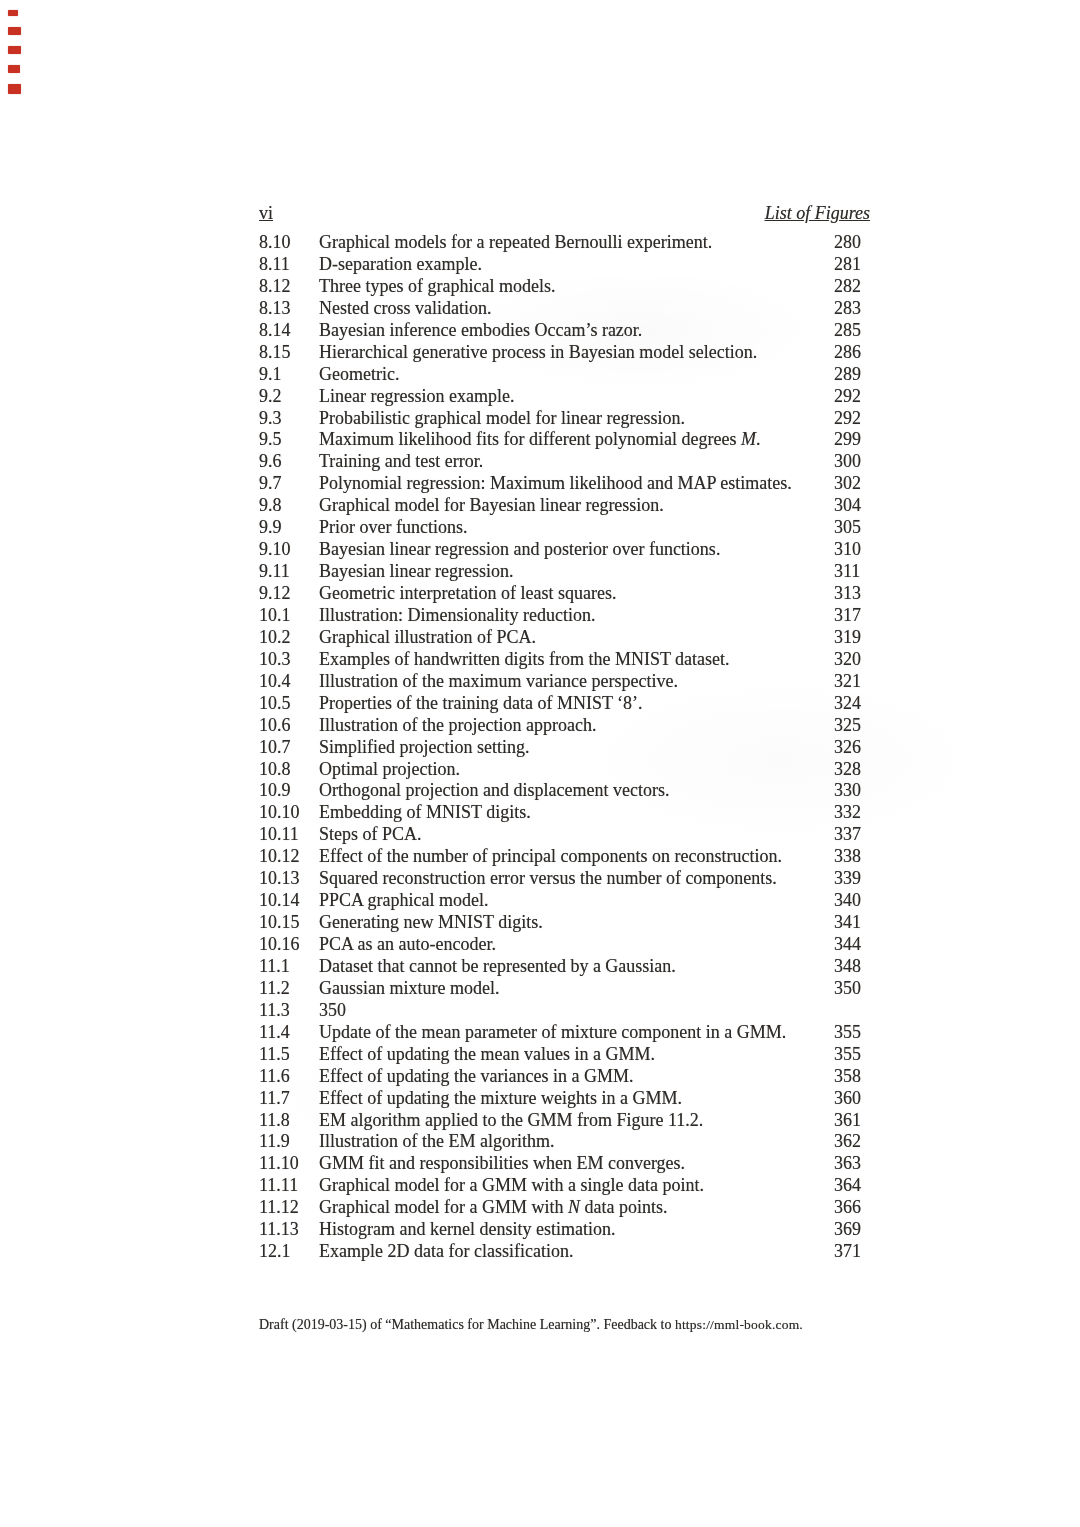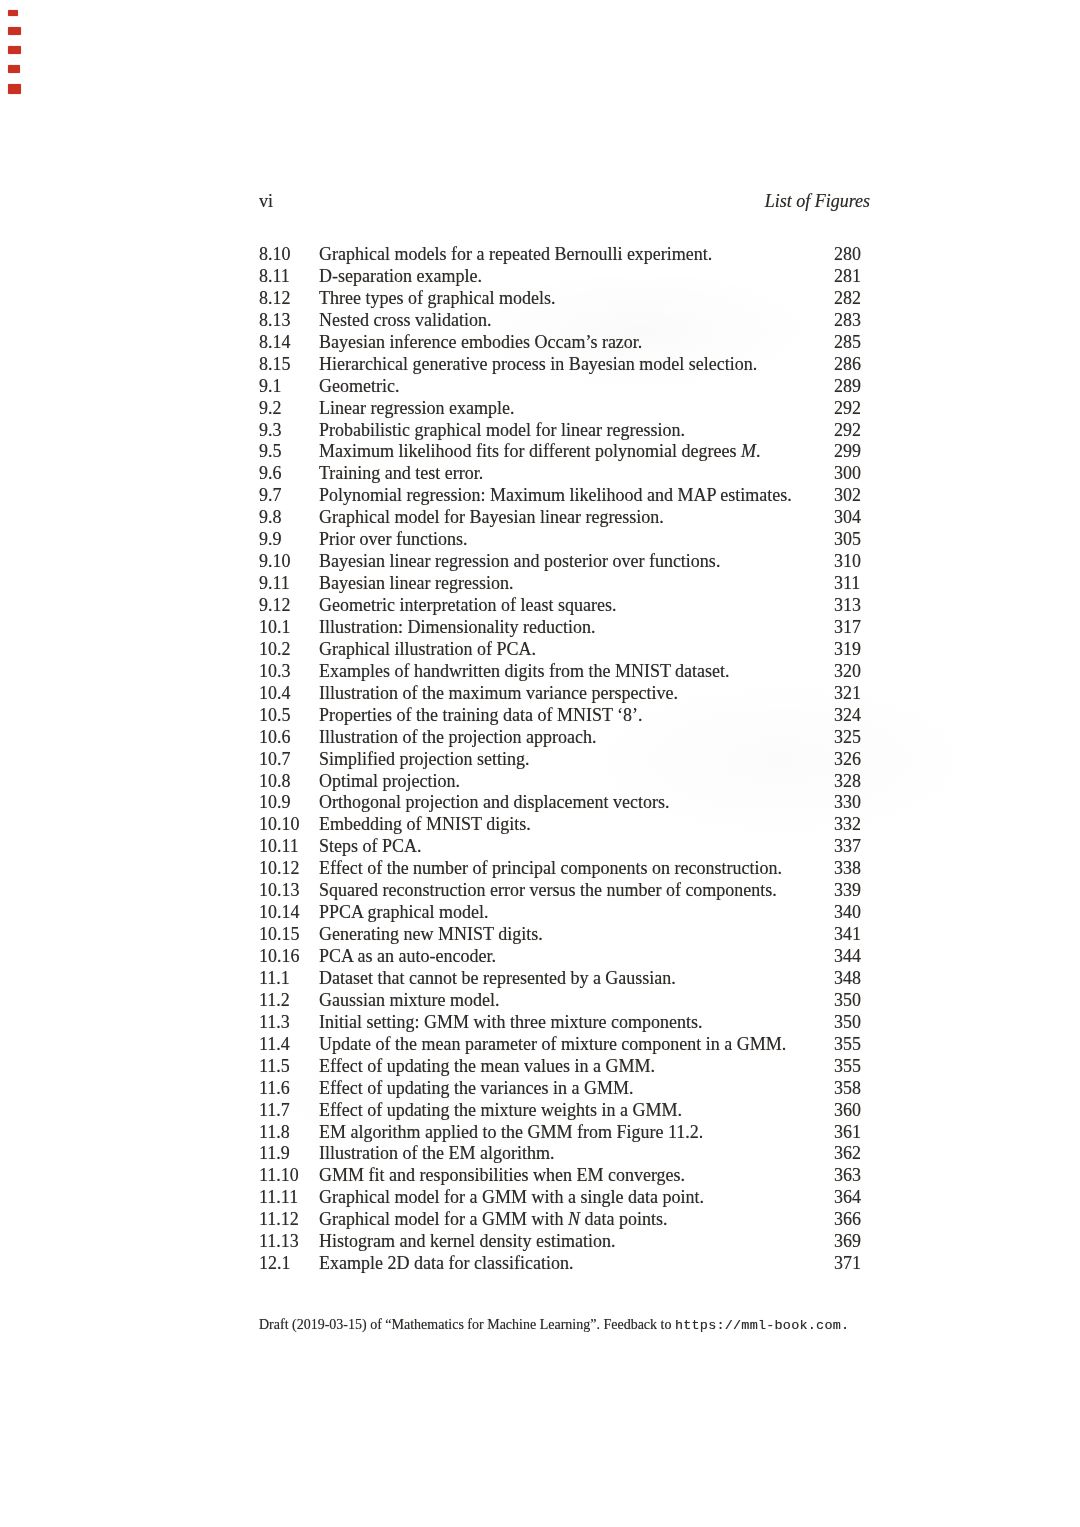"vi" #running-head { text-decoration: none -> underline; top: 190px -> 202px }
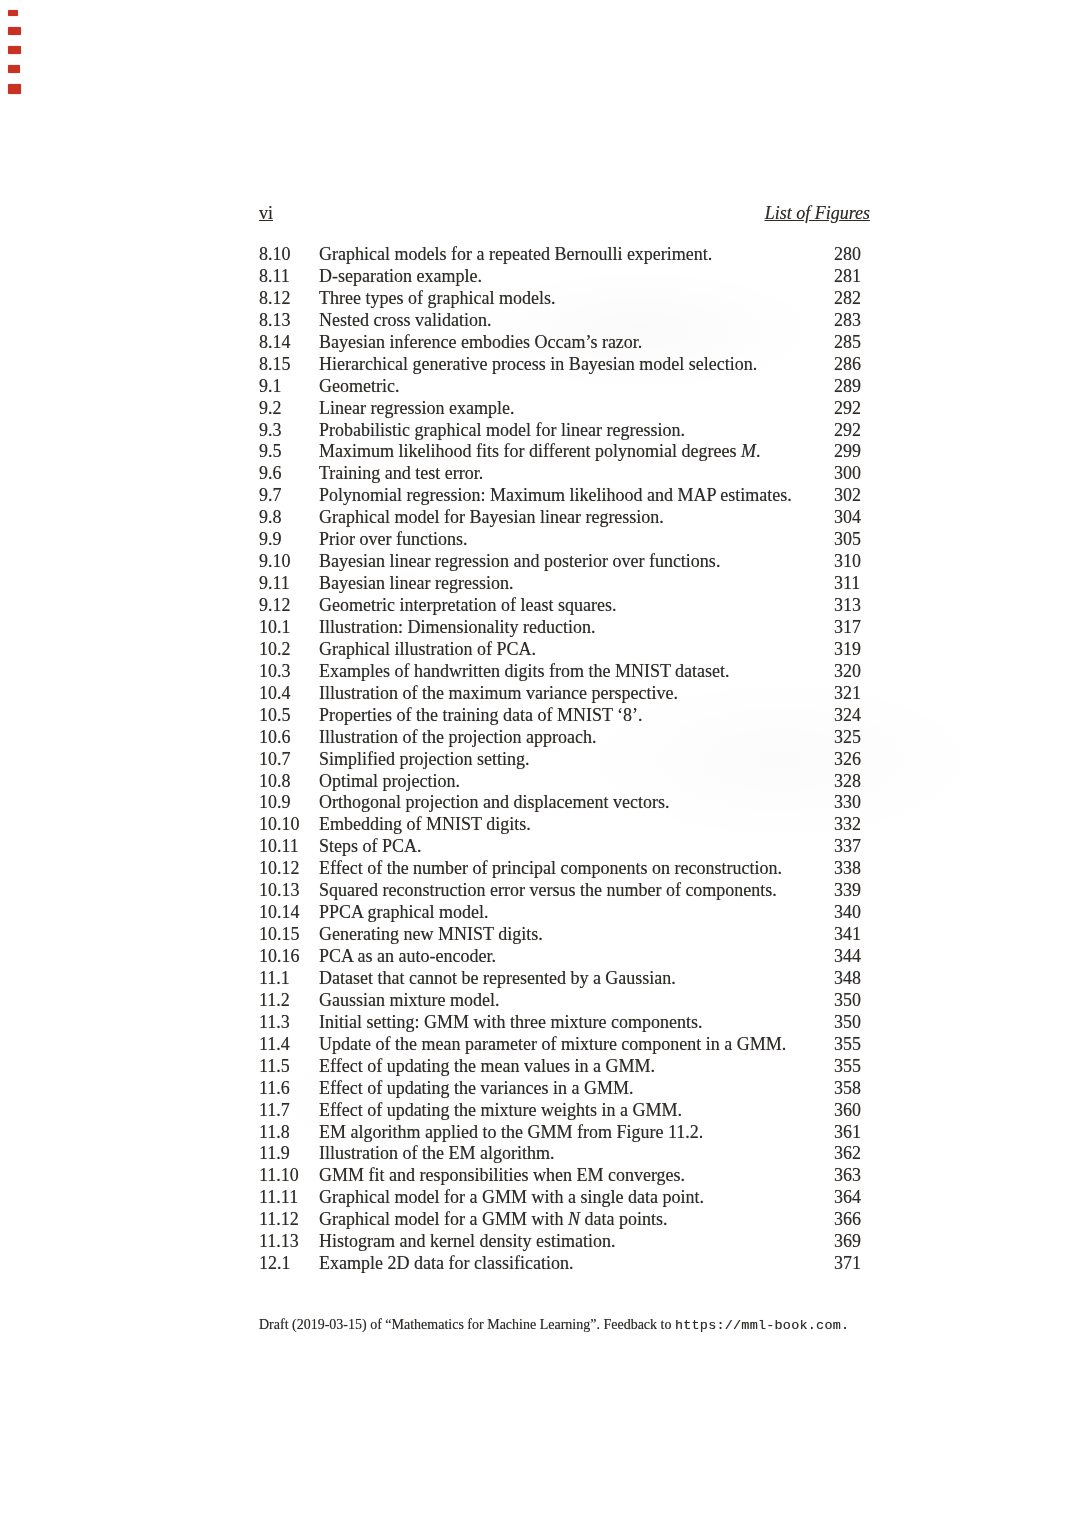"Graphical models for a repeated" .title { margin-top: 12px -> none }
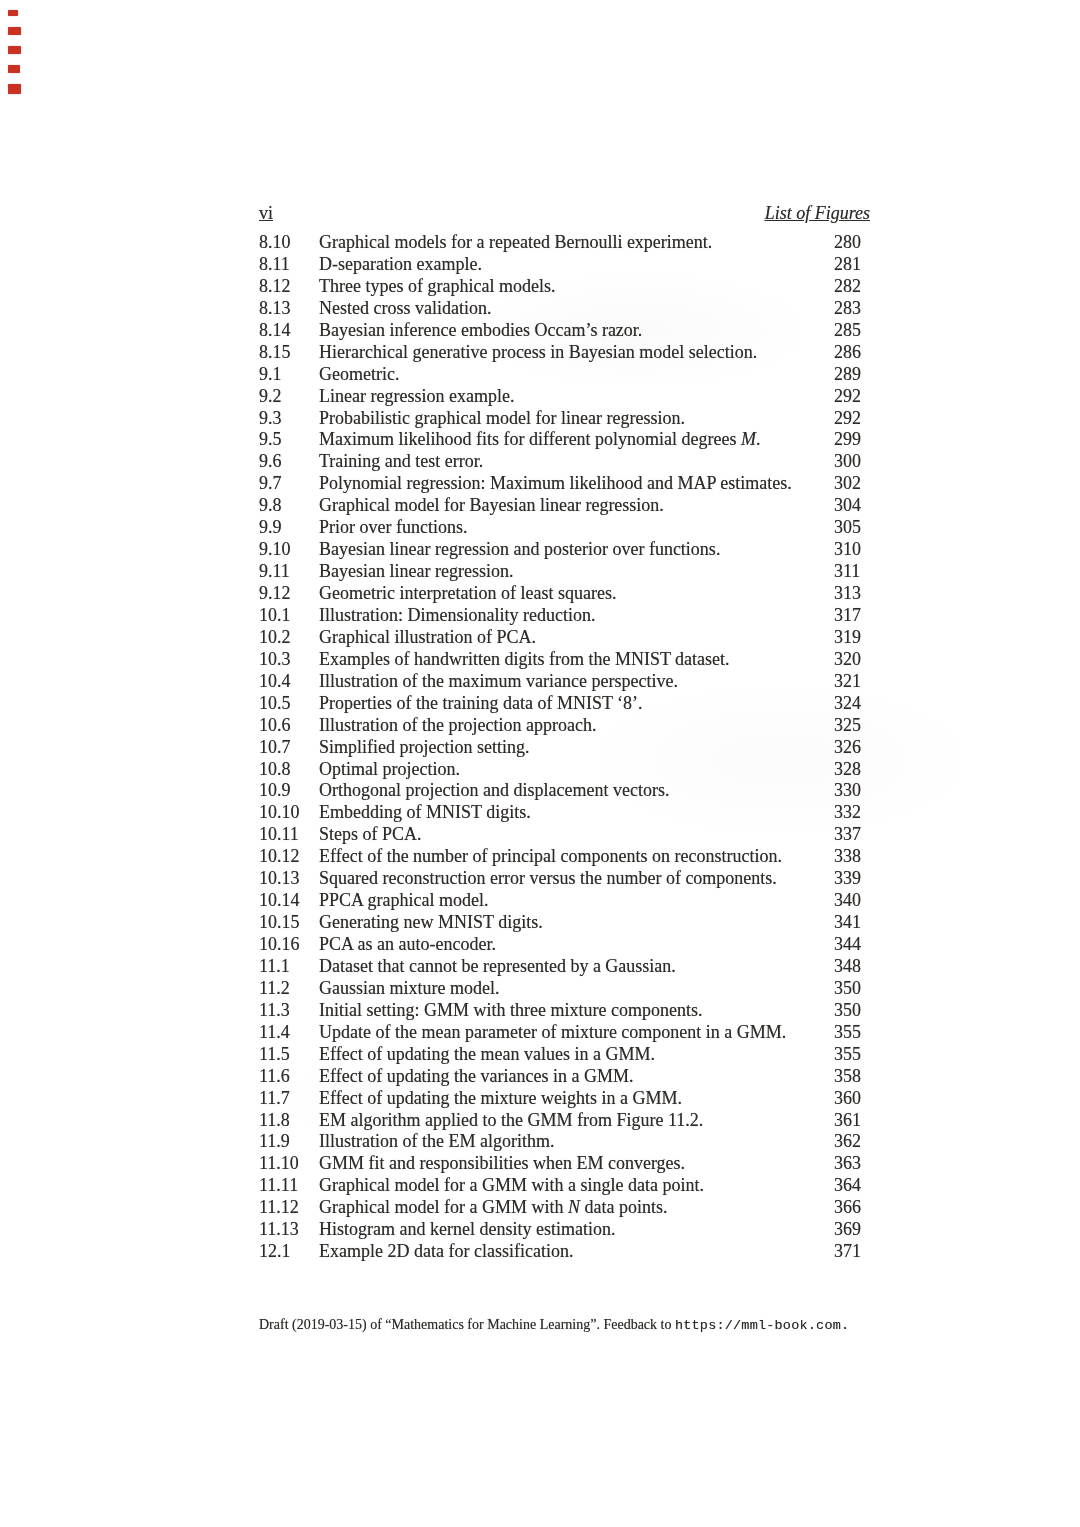"Initial setting: GMM with three" span.title { html: <span><span>Initial setting: GMM with three mixture components.</span></span> -> none }
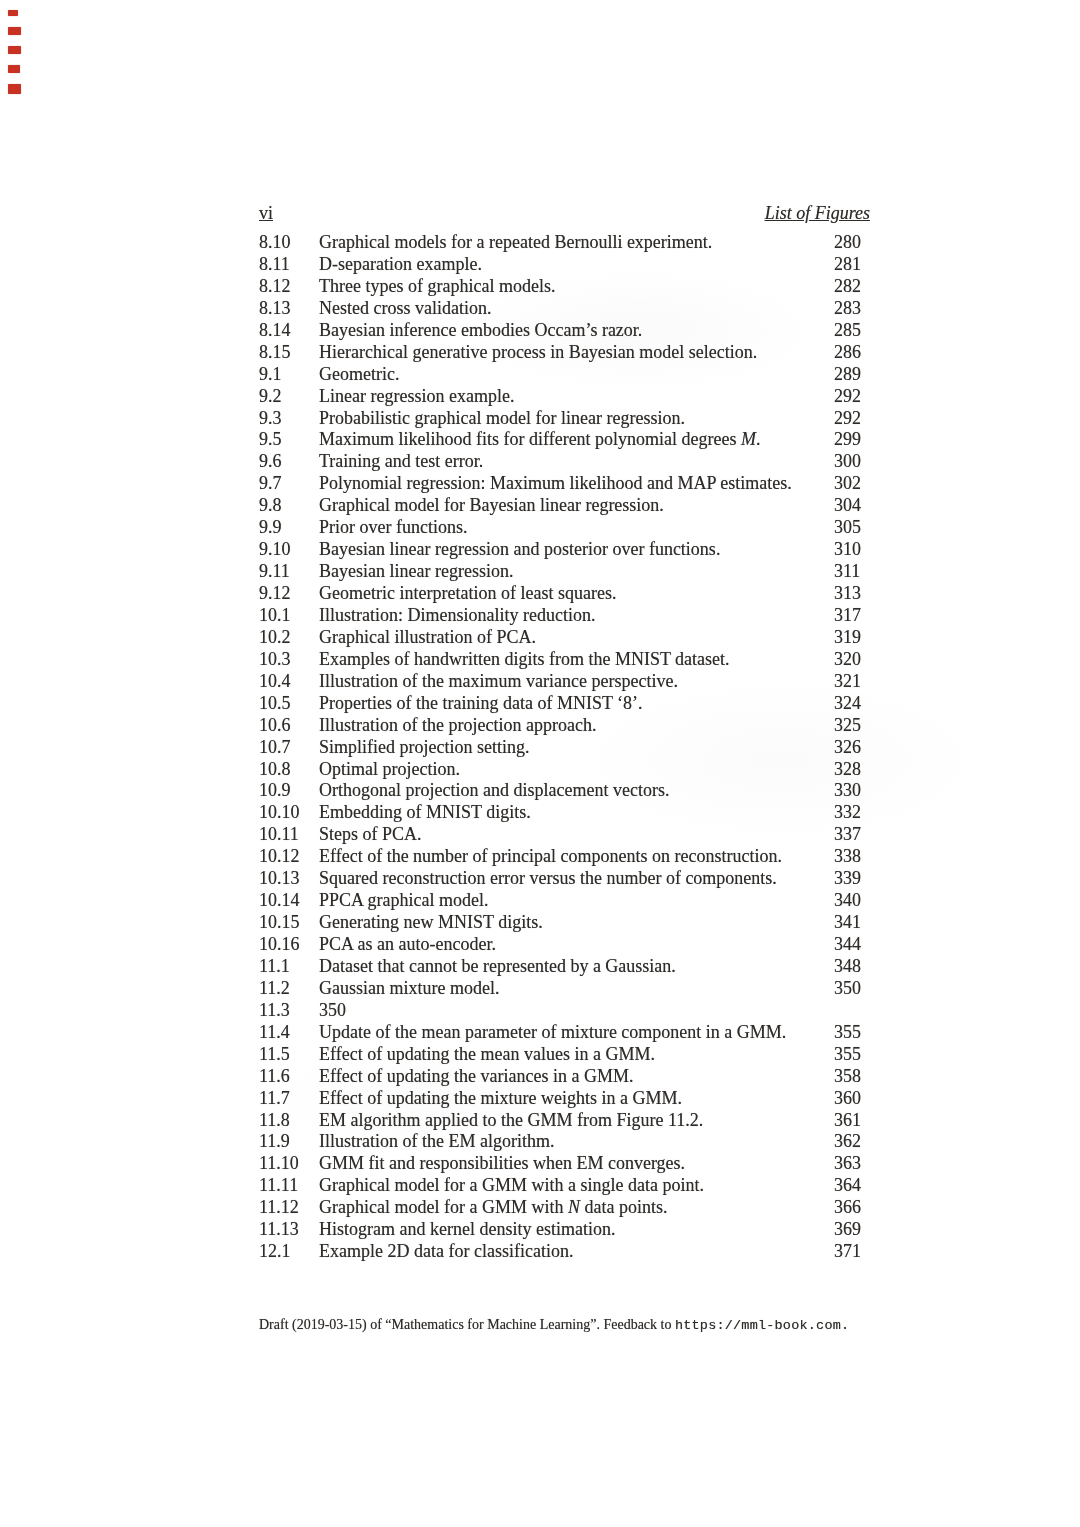"https://mml-book.com." #footer-url { font-family: Liberation Mono, monospace -> Liberation Serif, serif }
